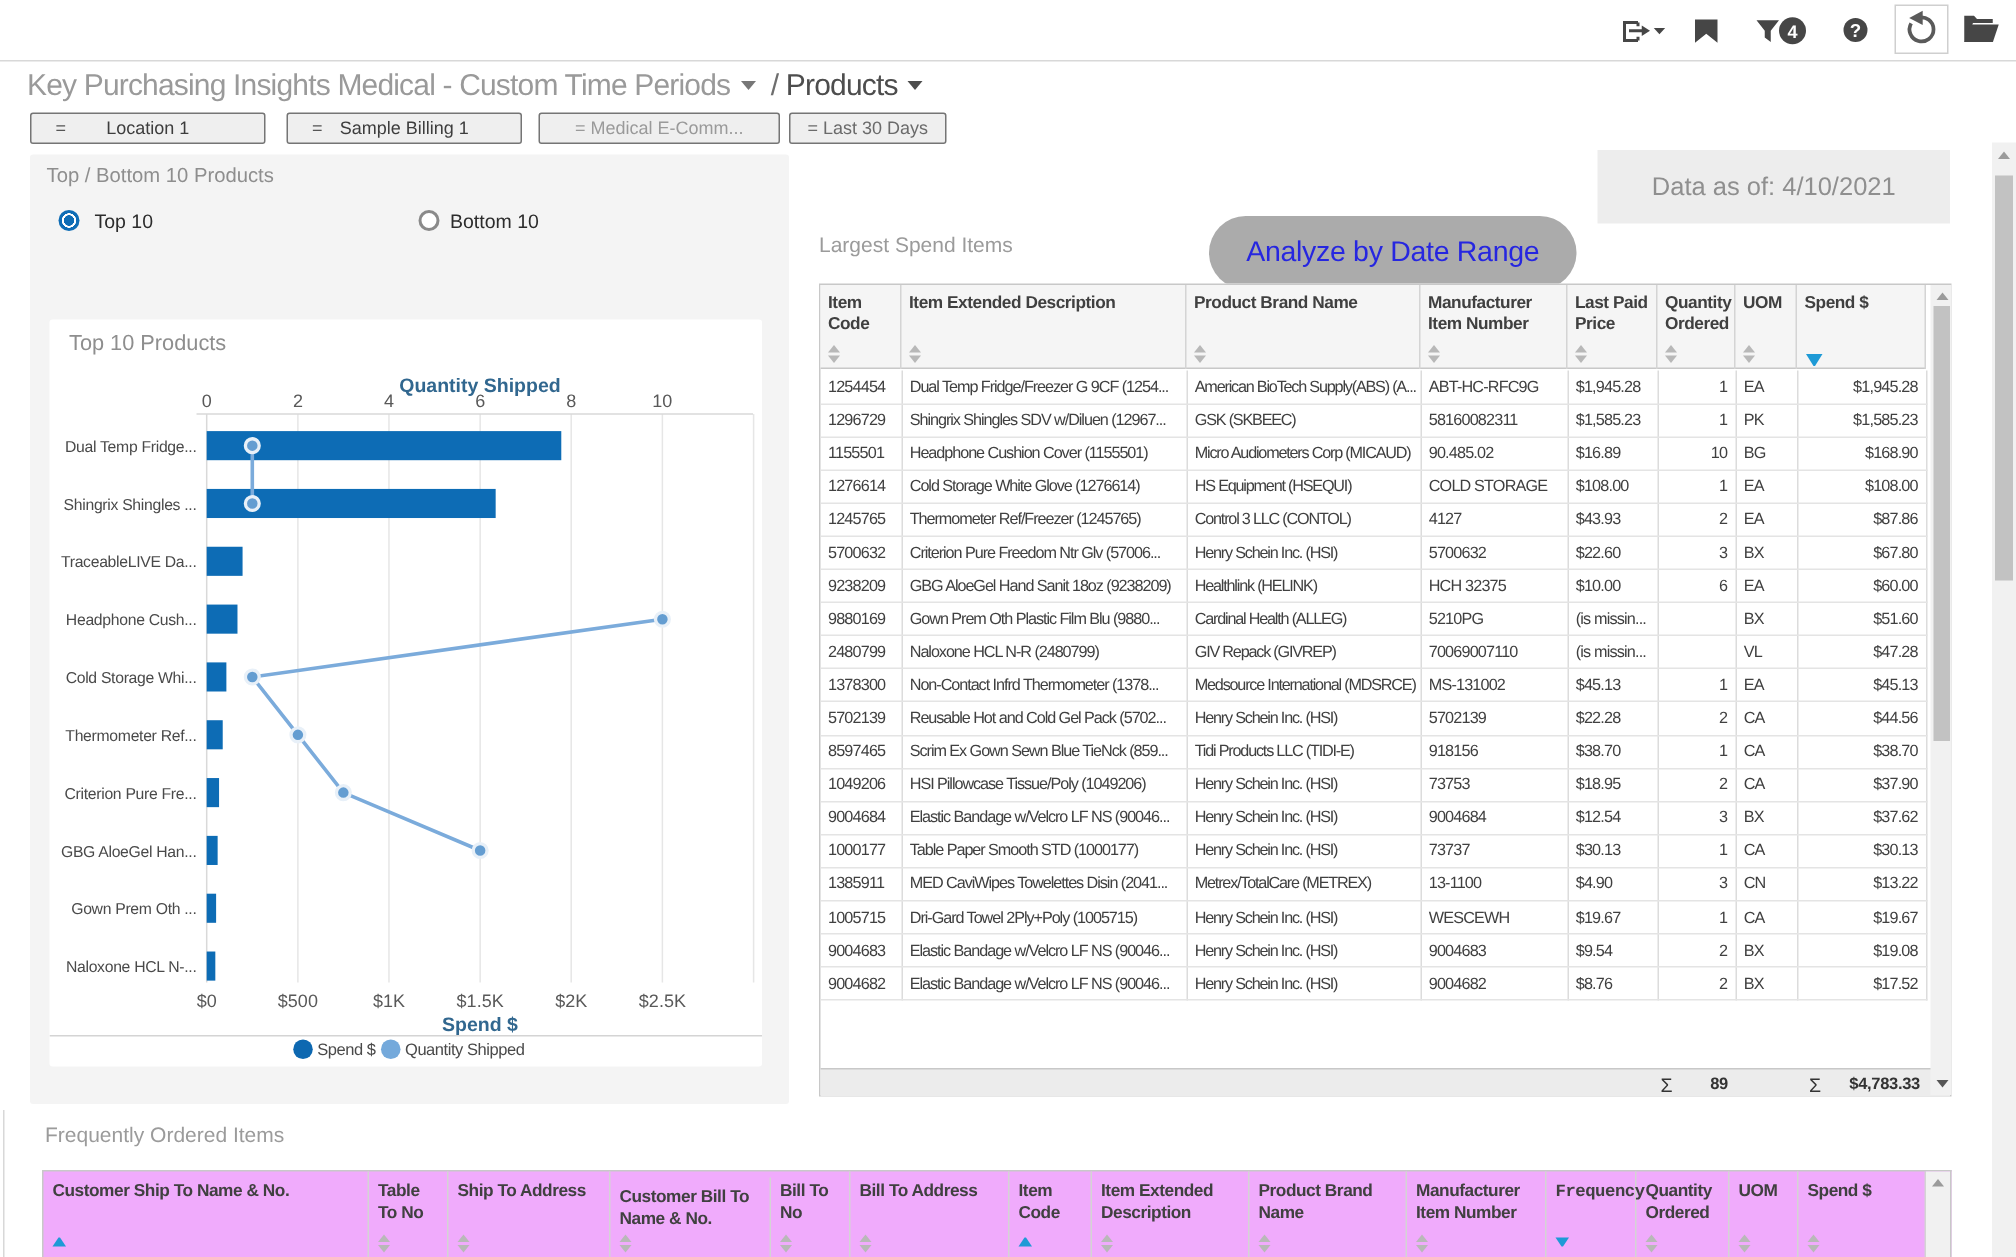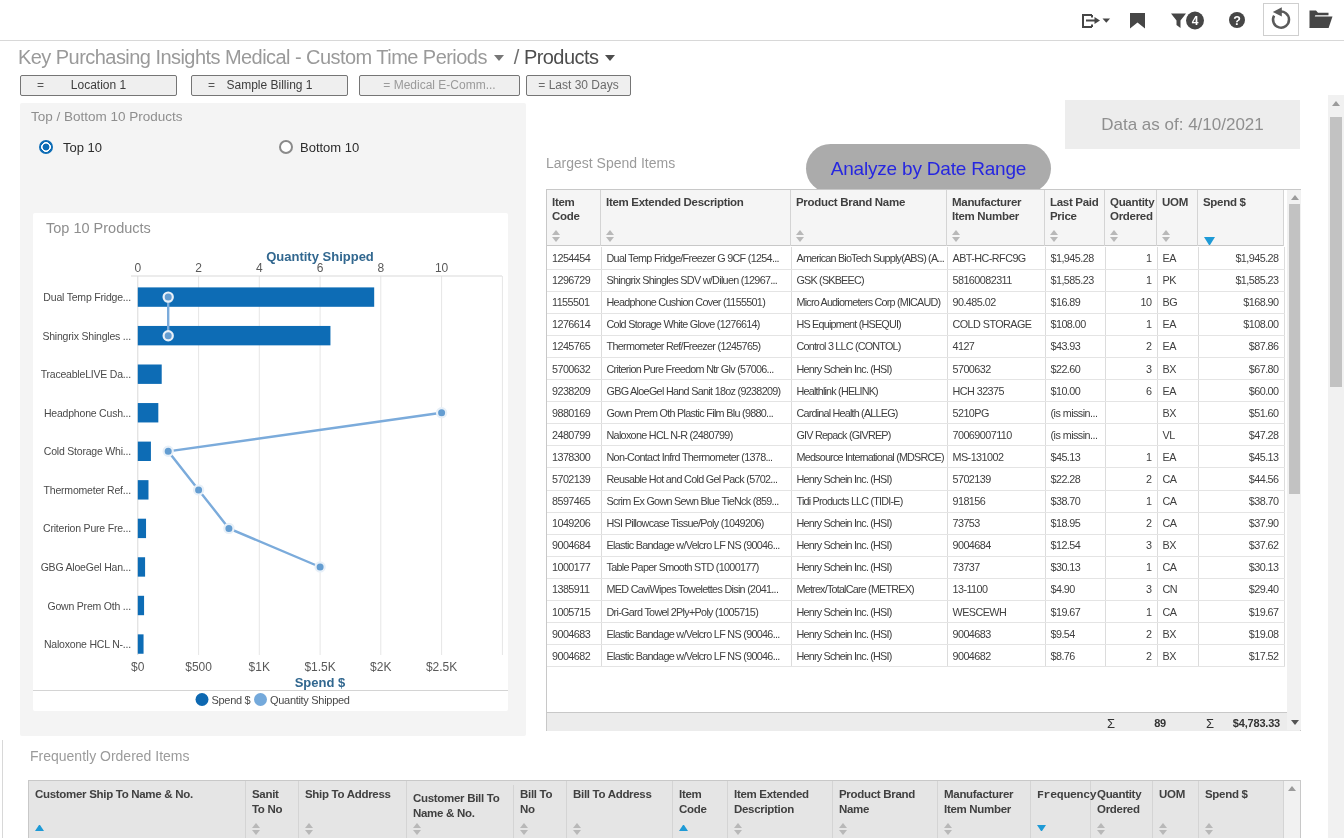"$29.40" td.r { text: $29.40 -> $13.22 }
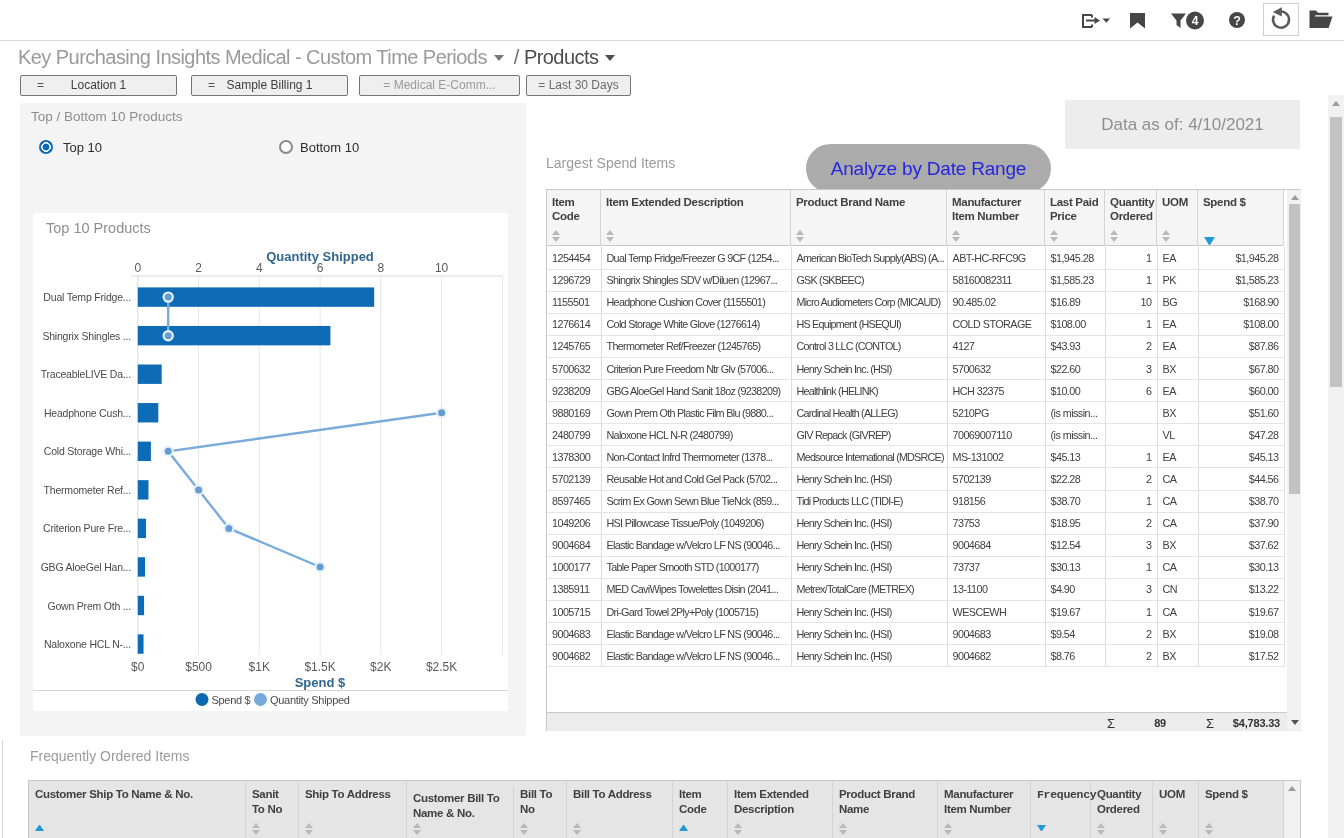"89" span { width: 54px -> 40px }
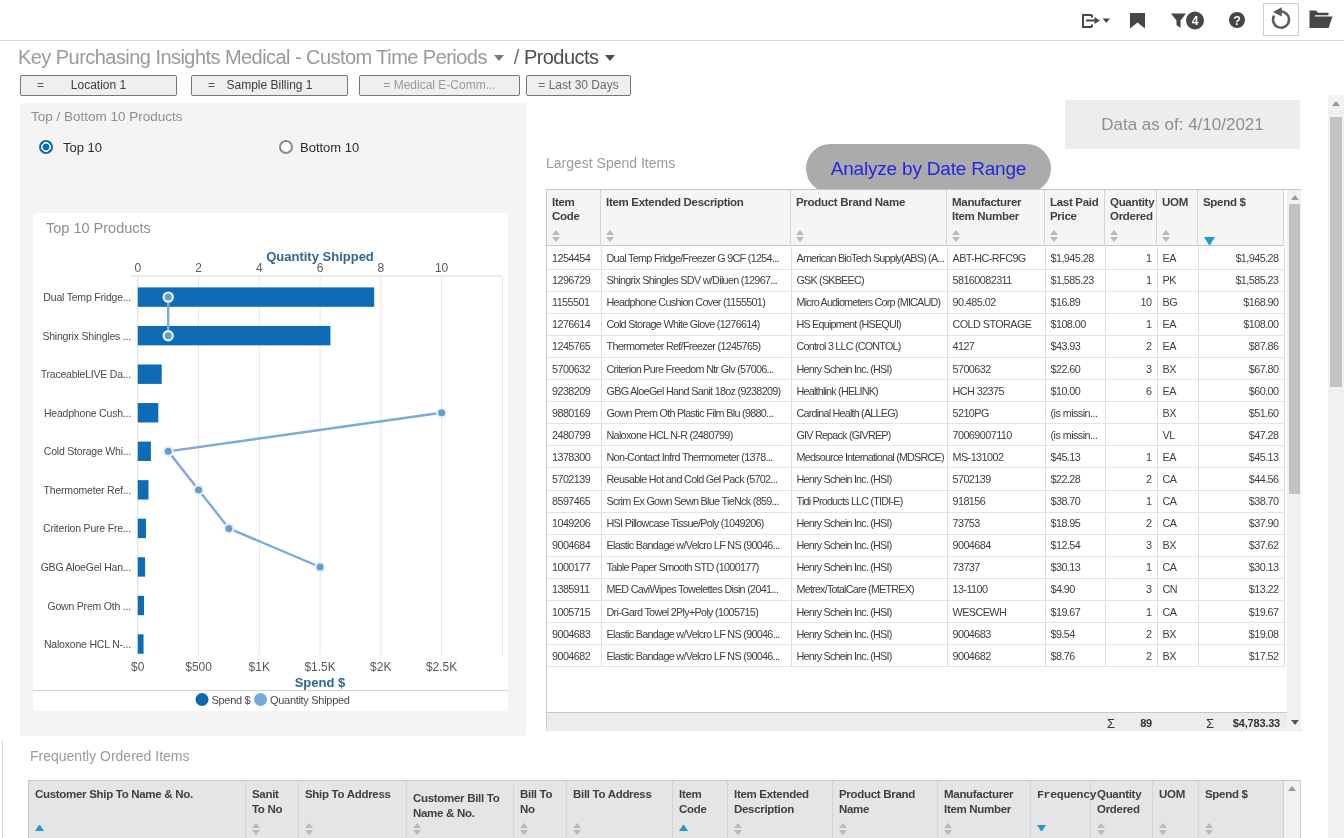"Customer Ship To Name &" div.abs { background: #e5e5e5 -> #f0abfc }
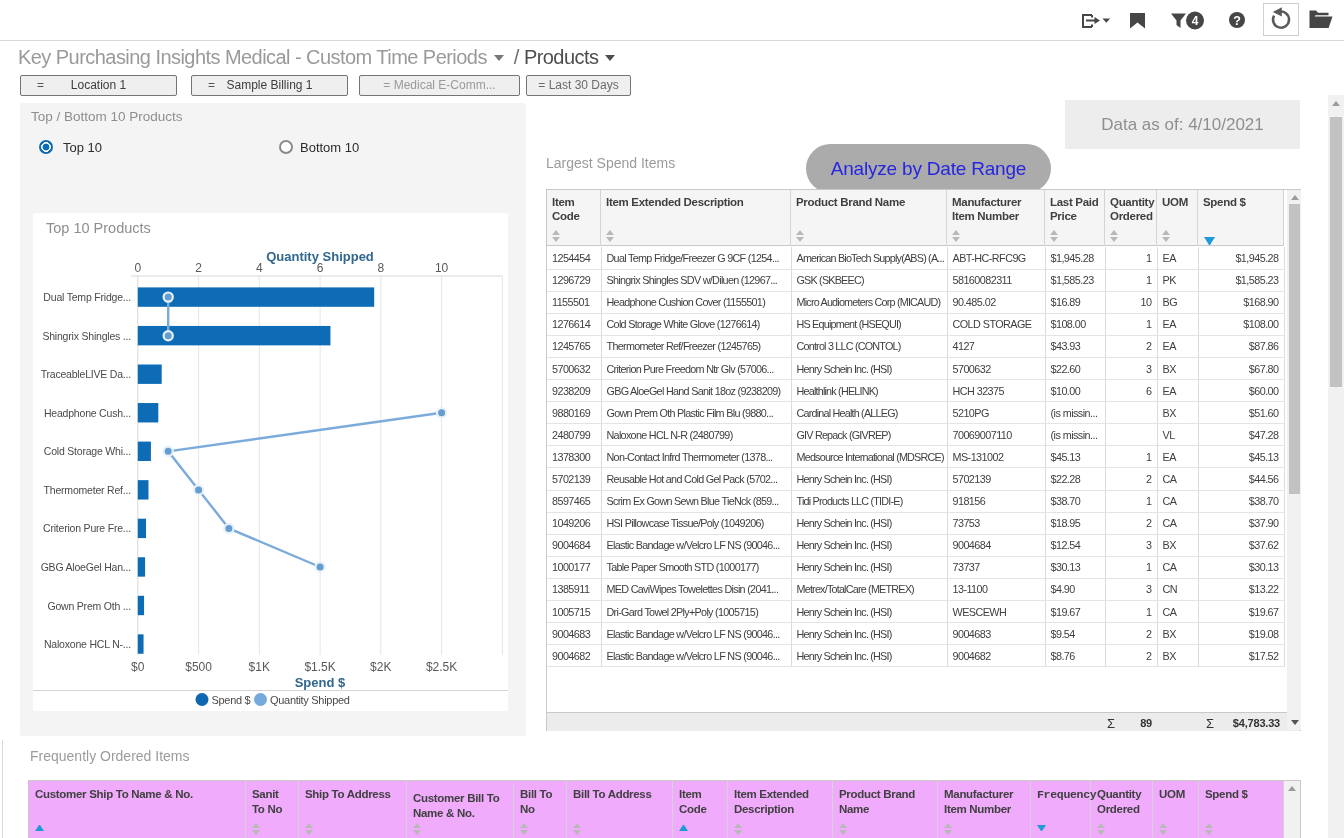"Sanit To No" div { text: Sanit -> Table }
